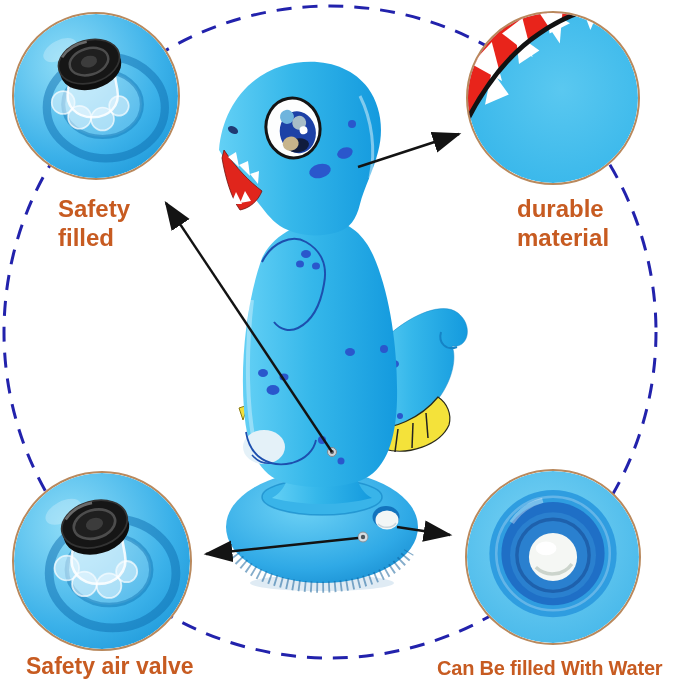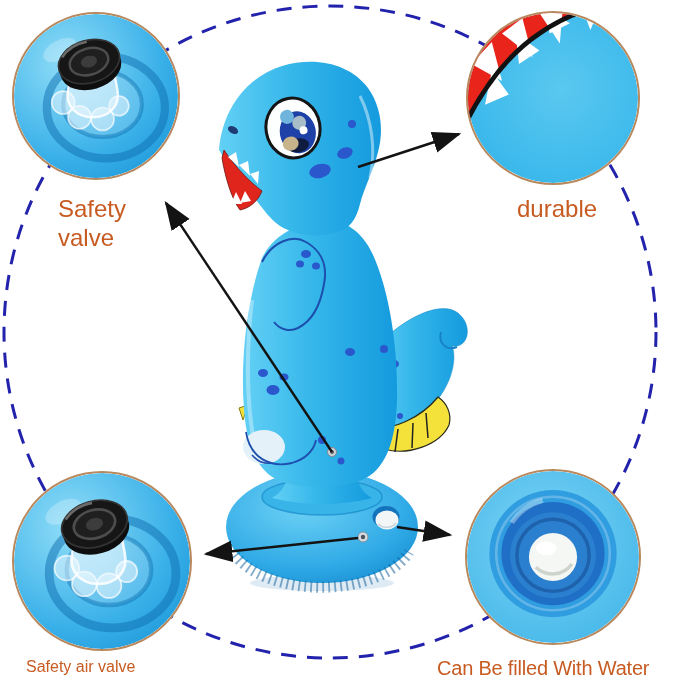"Safety" .label { font-weight: 400 -> 700 }
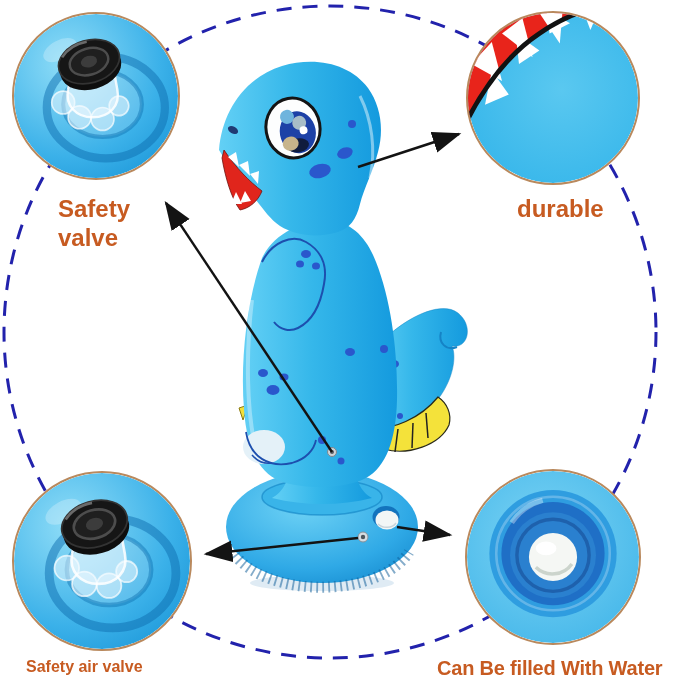"valve" div { text: valve -> filled }
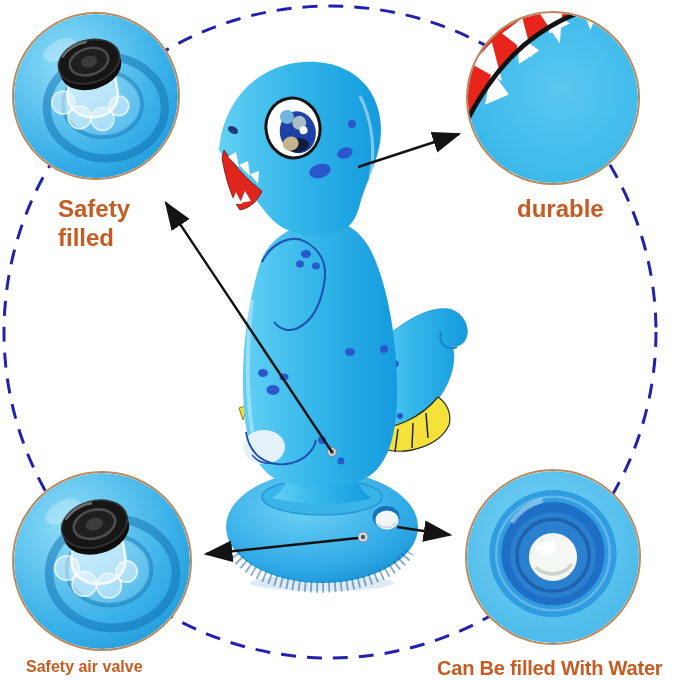"material" div { html: none -> <div>material</div> }
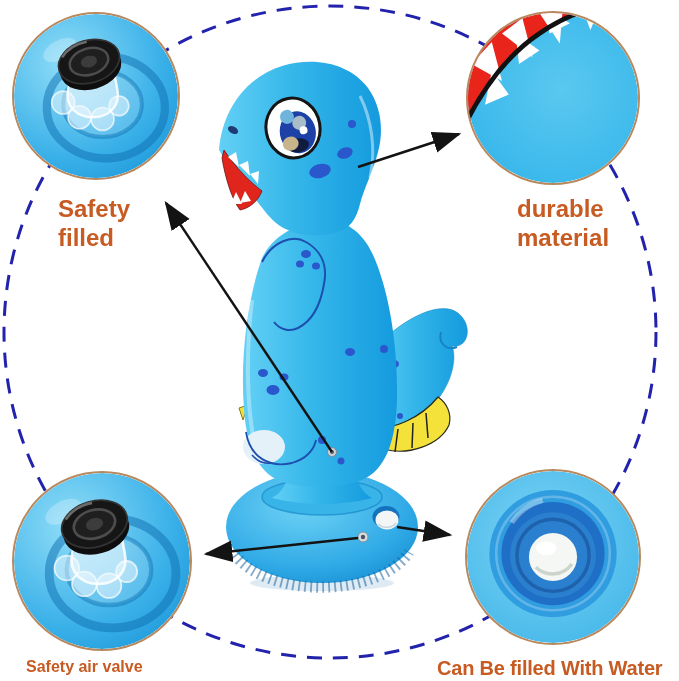"Safety air valve" .label-bl { font-size: 16px -> 23px }
